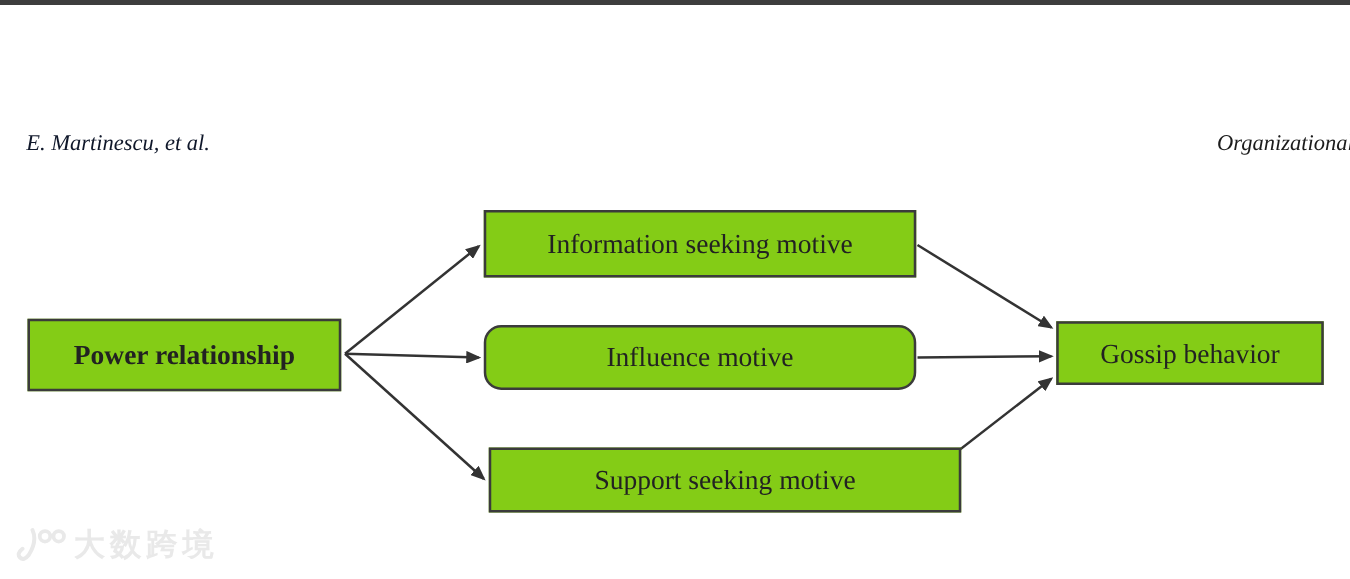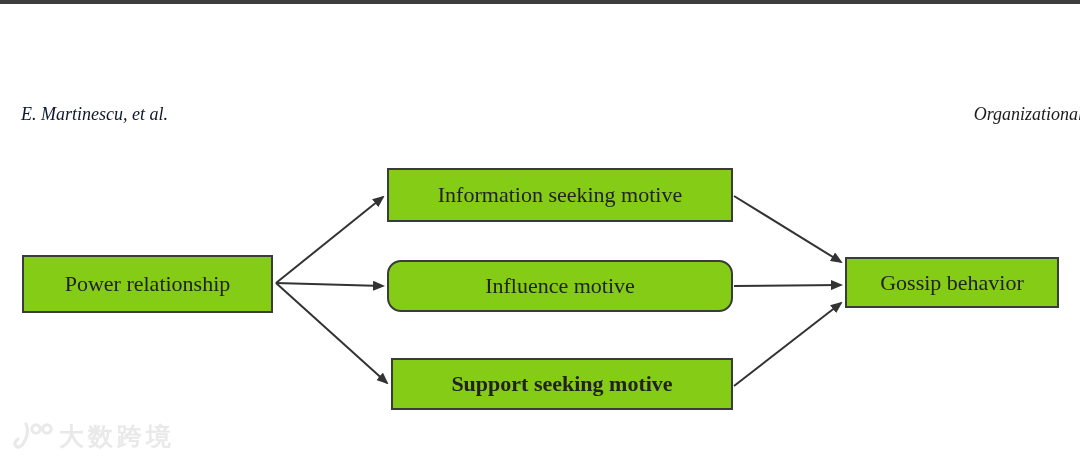"Power relationship" .node-power { font-weight: none -> bold }
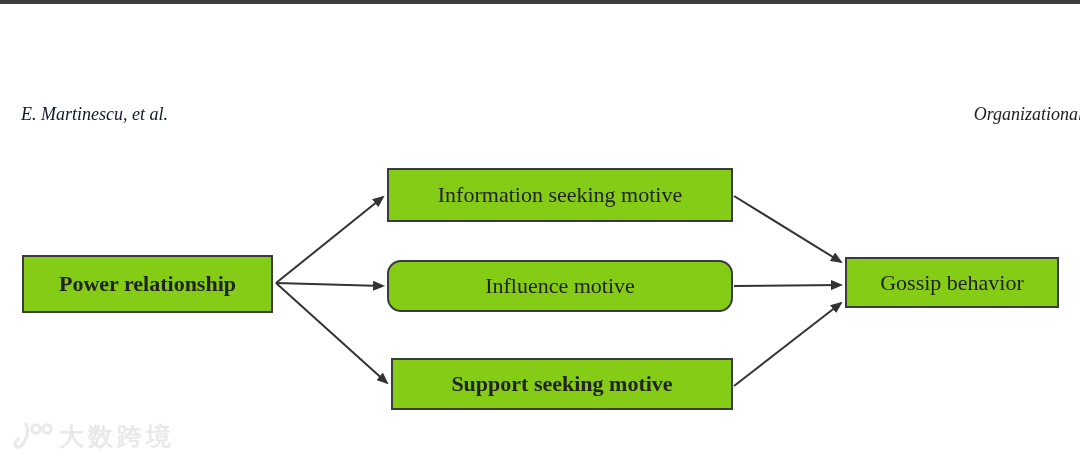"Support seeking motive" .node-support { font-weight: bold -> none; width: 342px -> 378px }
